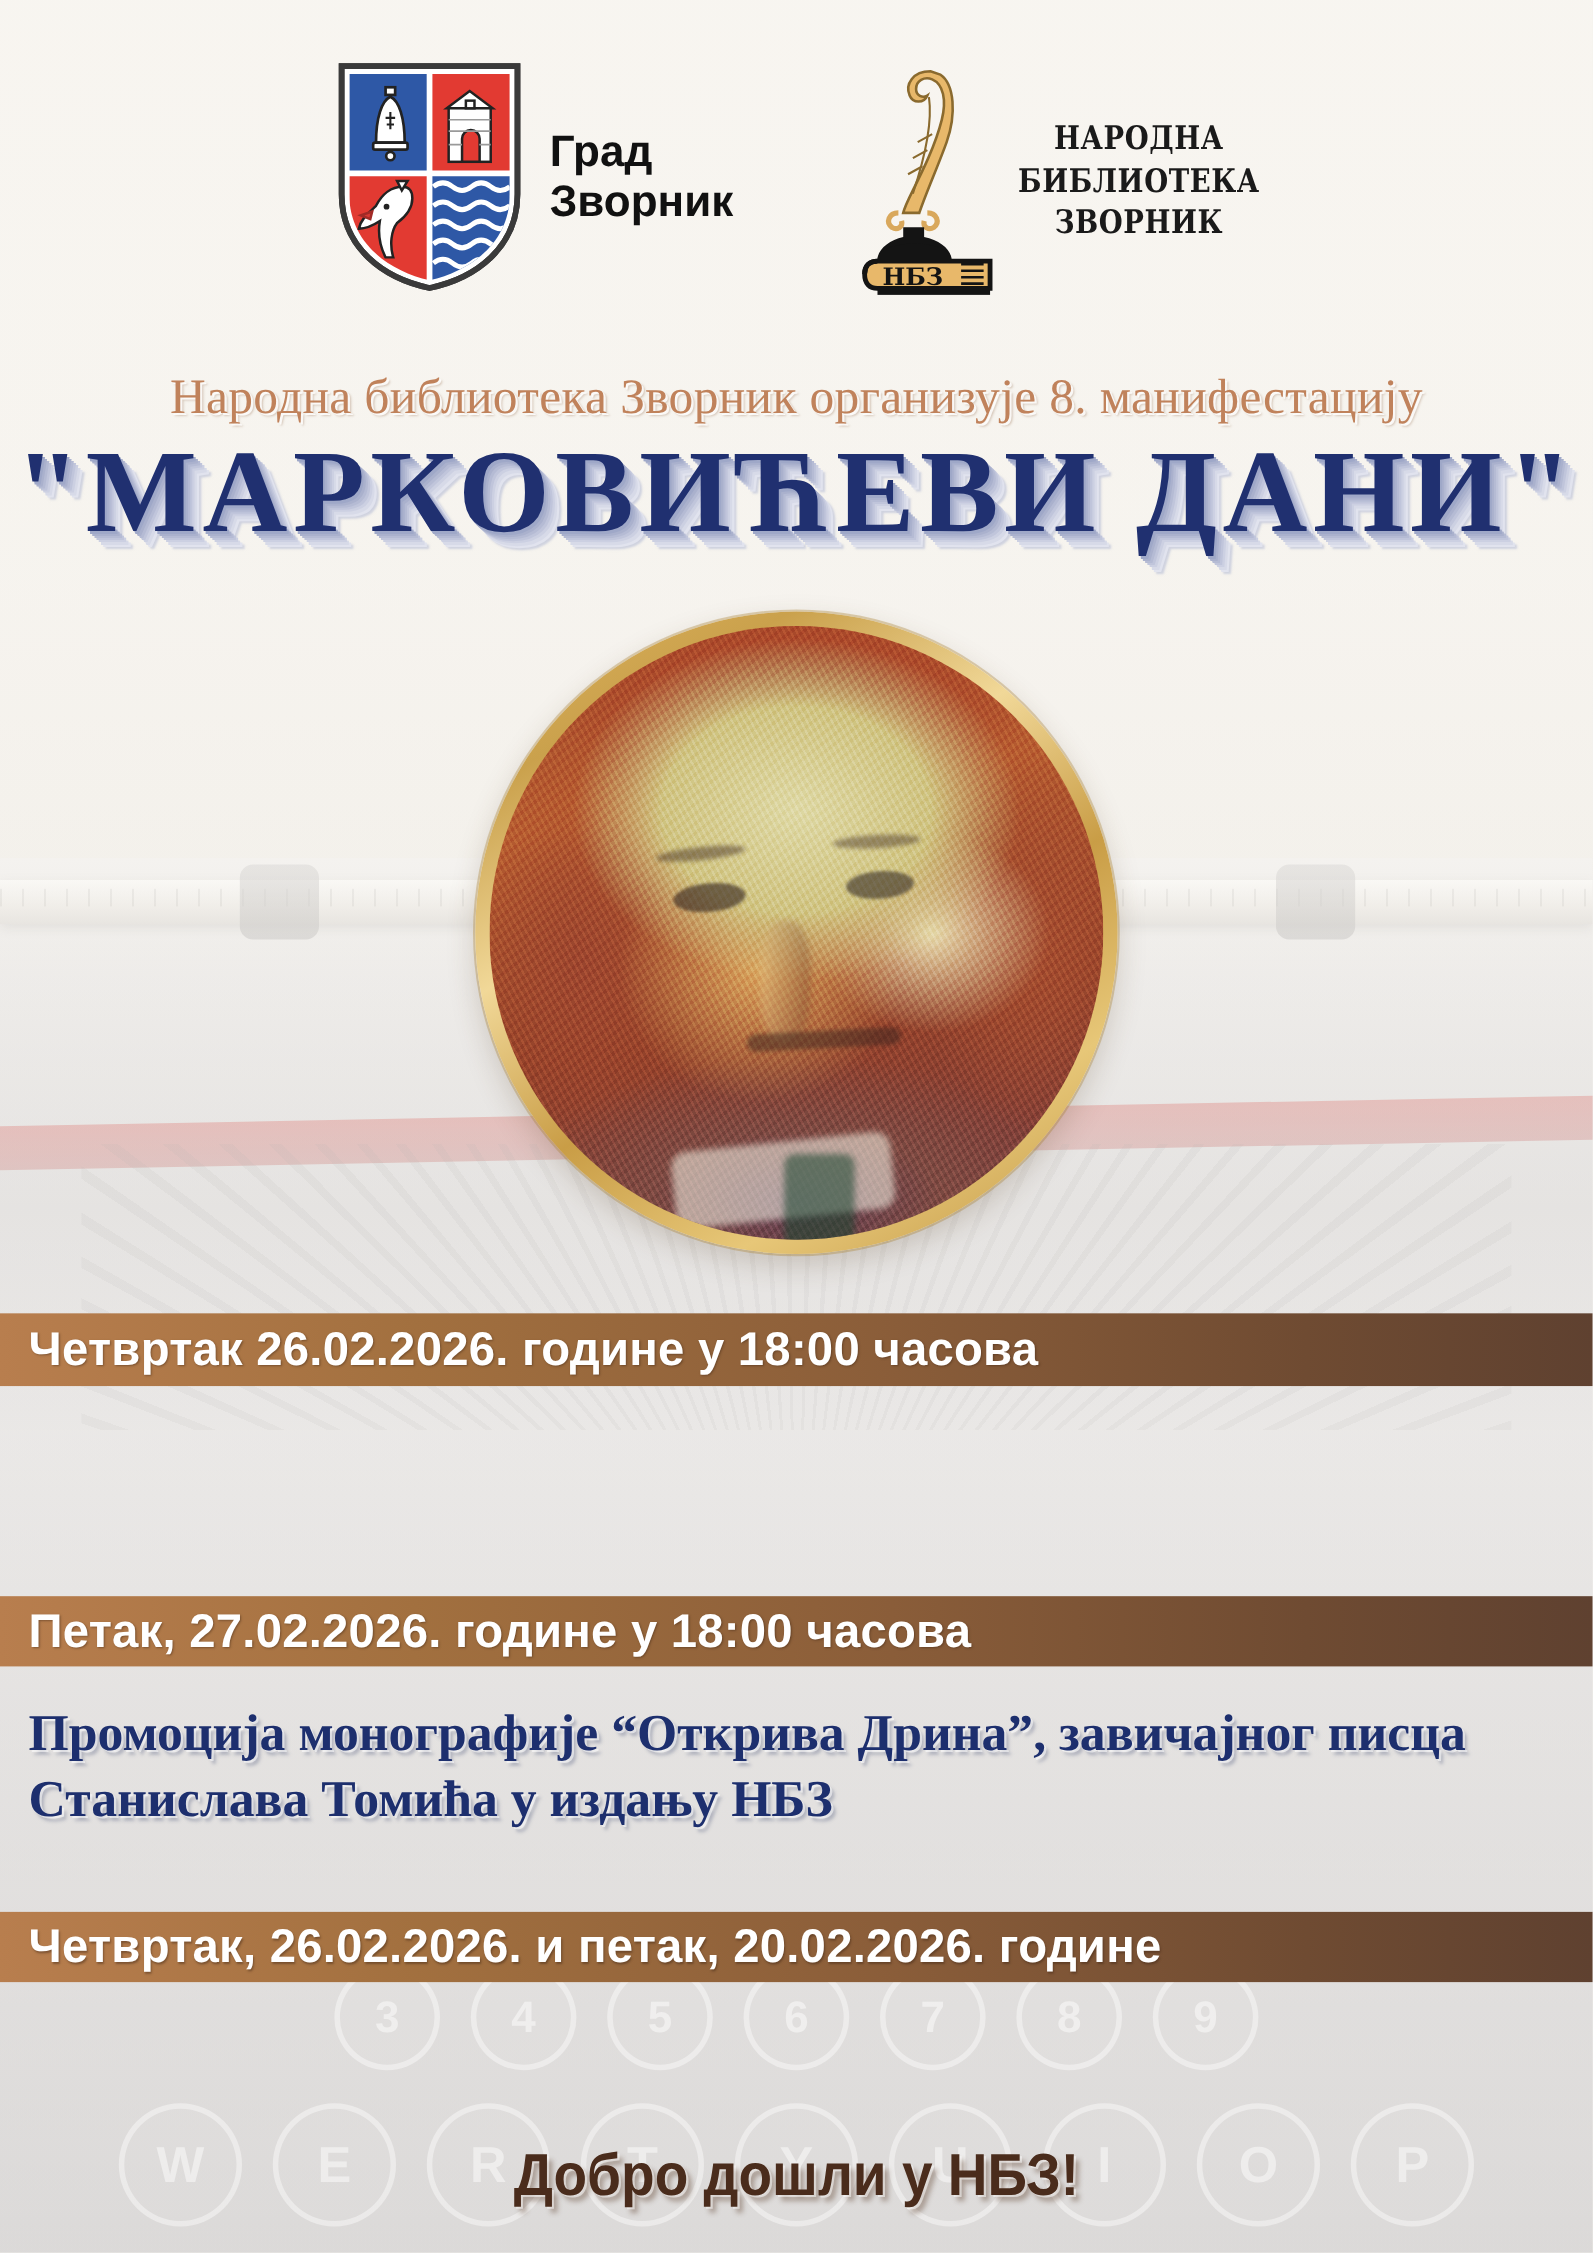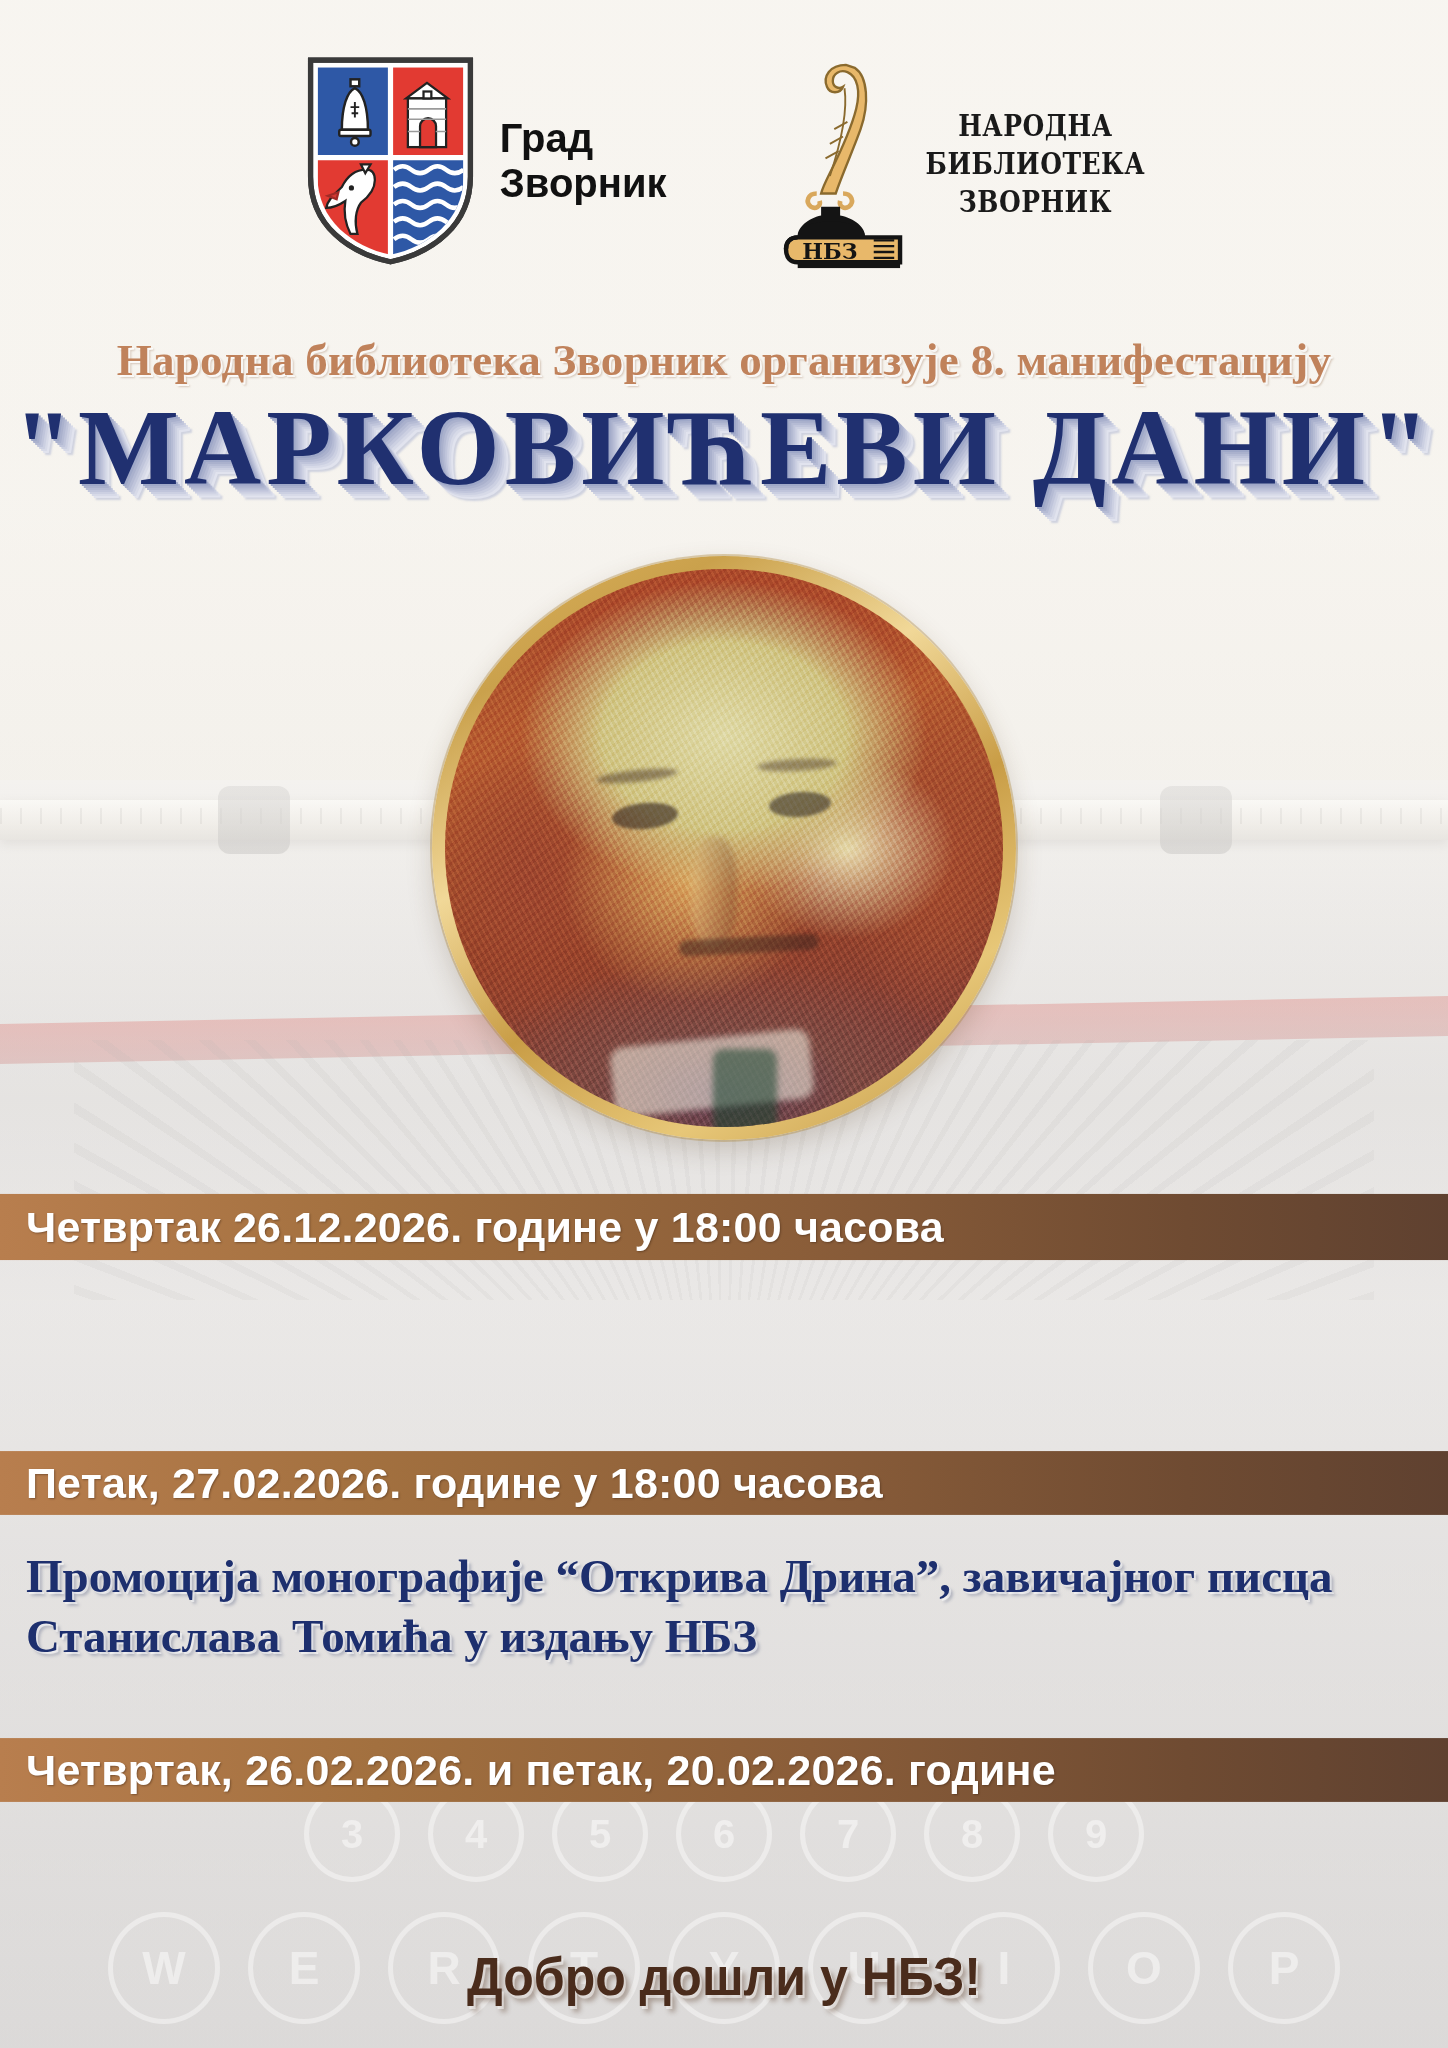"Народна библиотека Зворник организује 8." .subtitle { font-weight: bold -> normal }
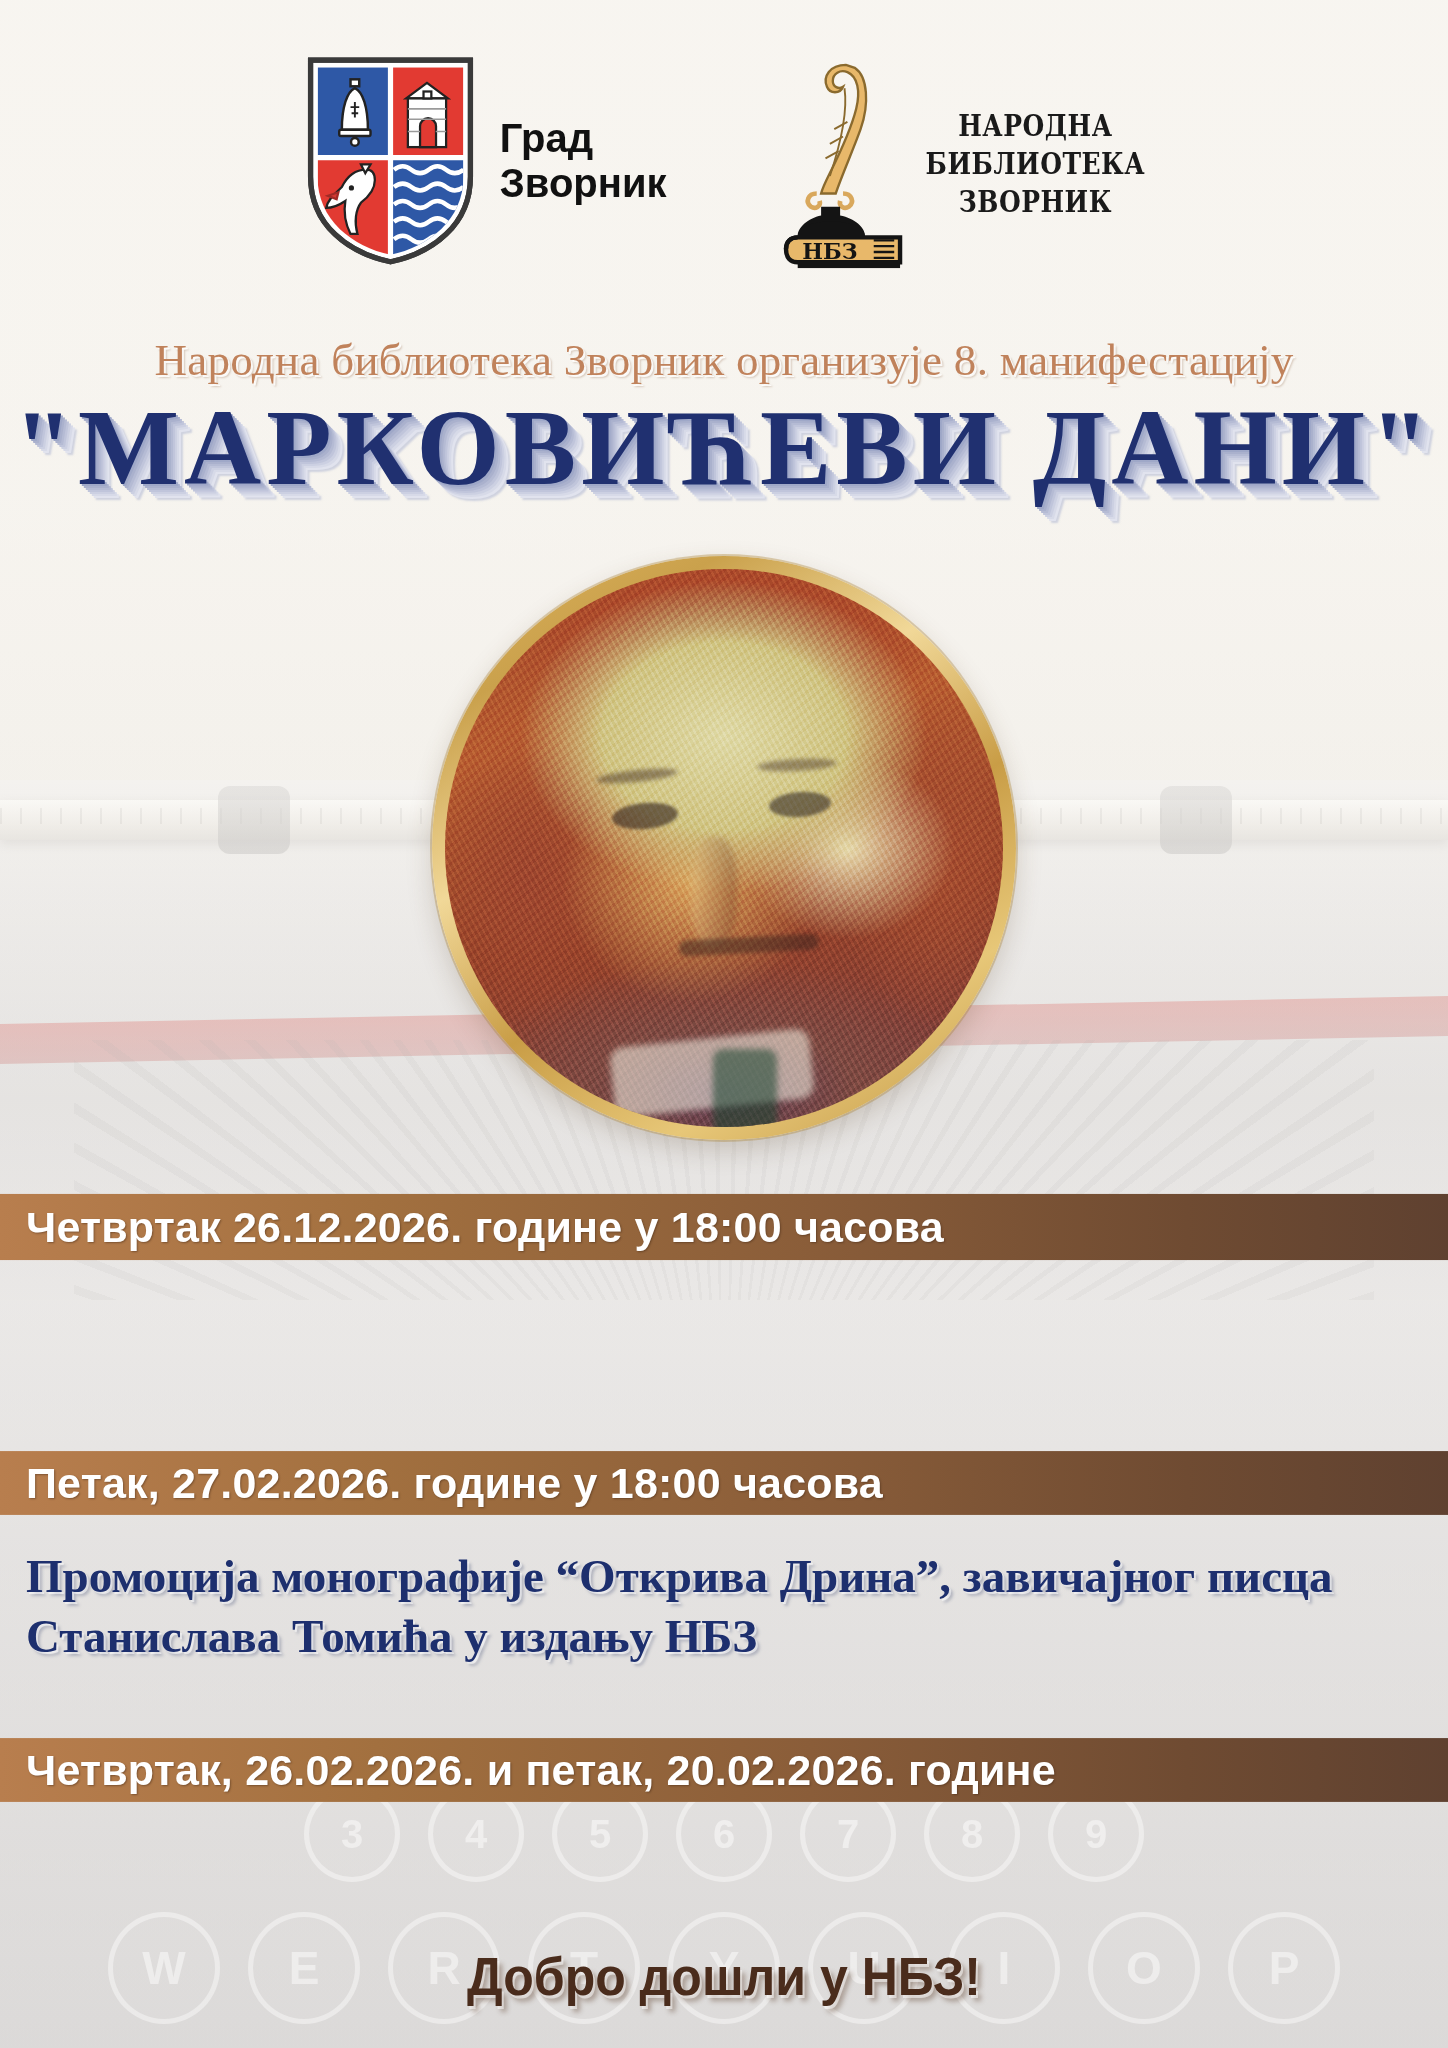"Четвртак 26.12.2026. године у 18:00" span.bar-inner { text: 26.12.2026 -> 26.02.2026 }
